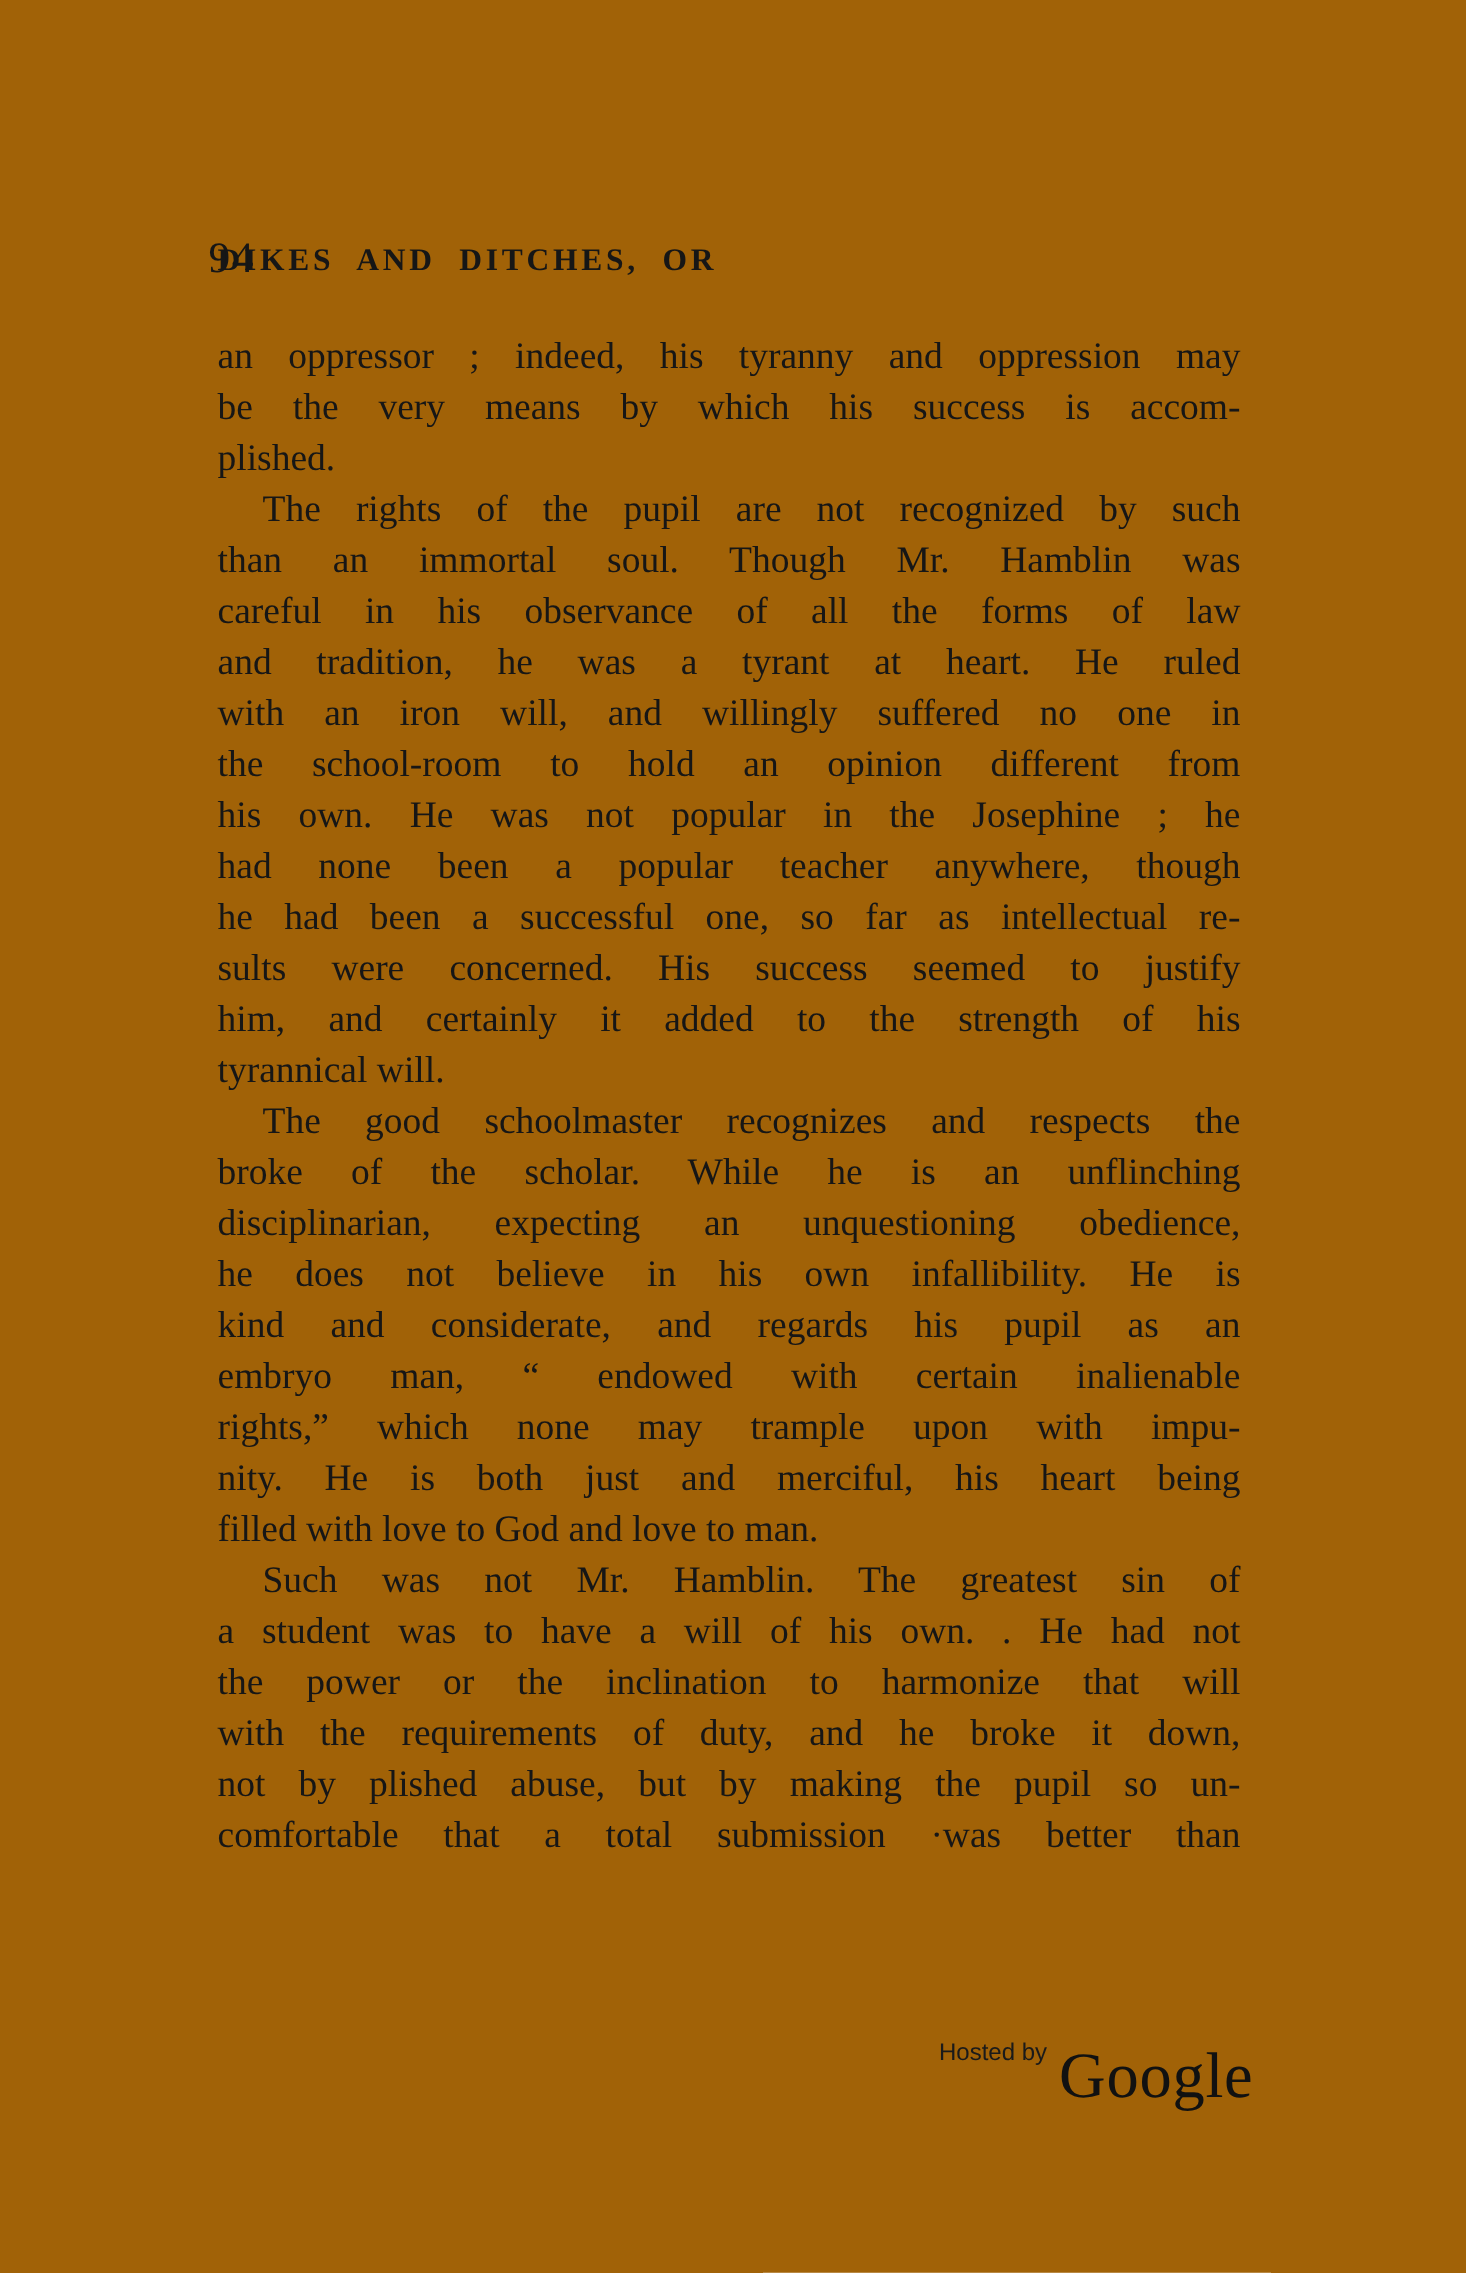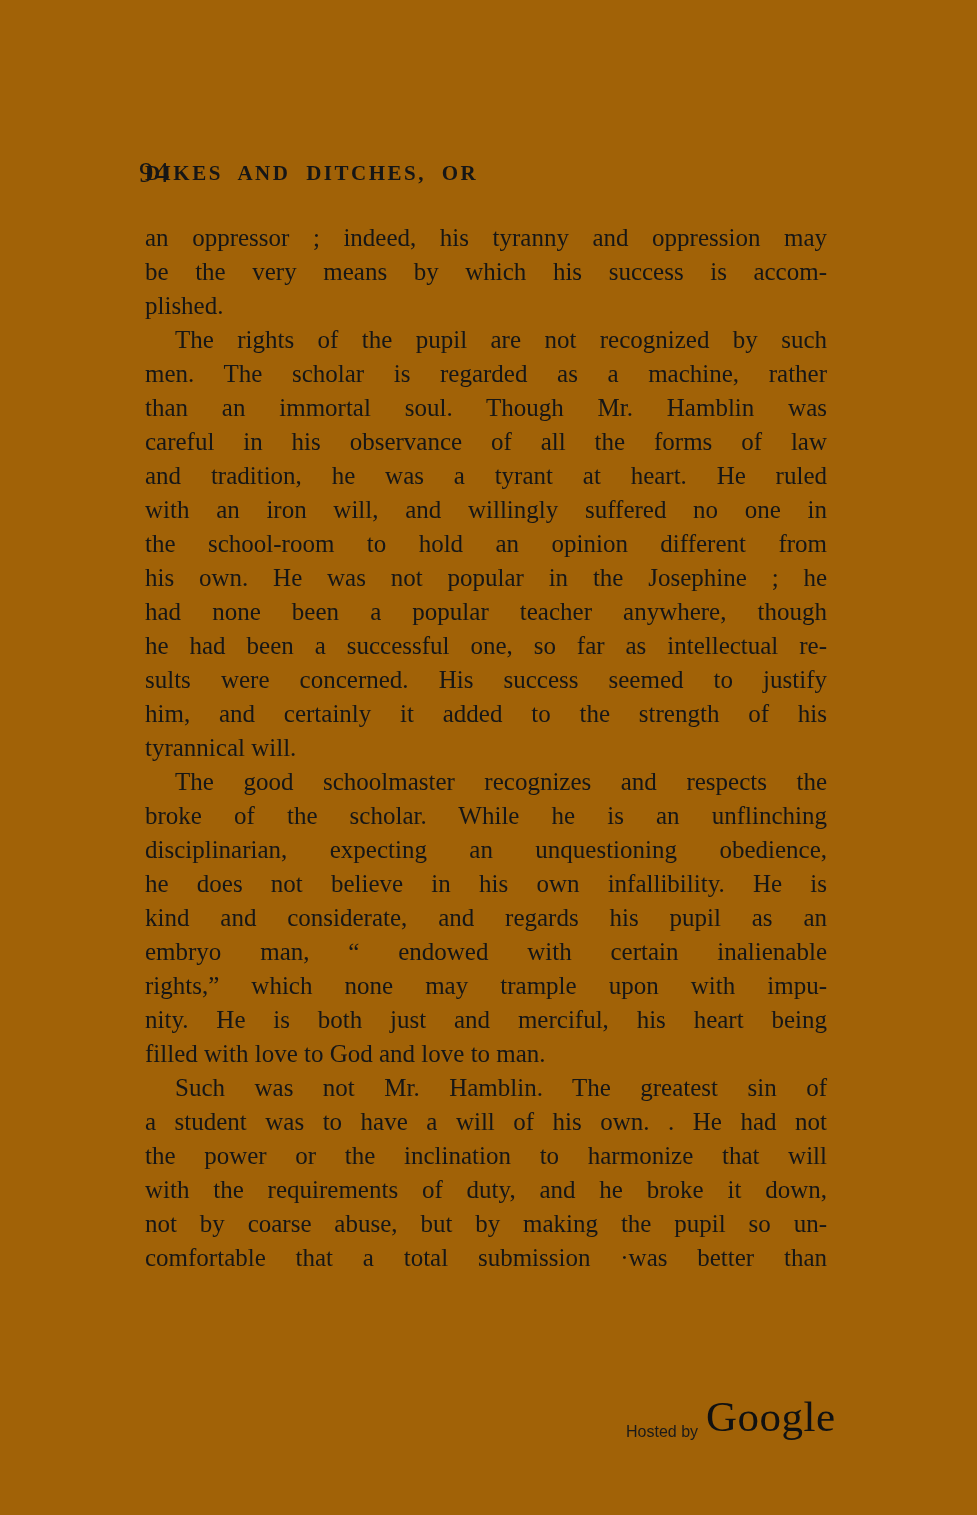"men. The scholar is regarded" div.line { html: <div>men. The scholar is regarded as a machine, rather</div> -> none }
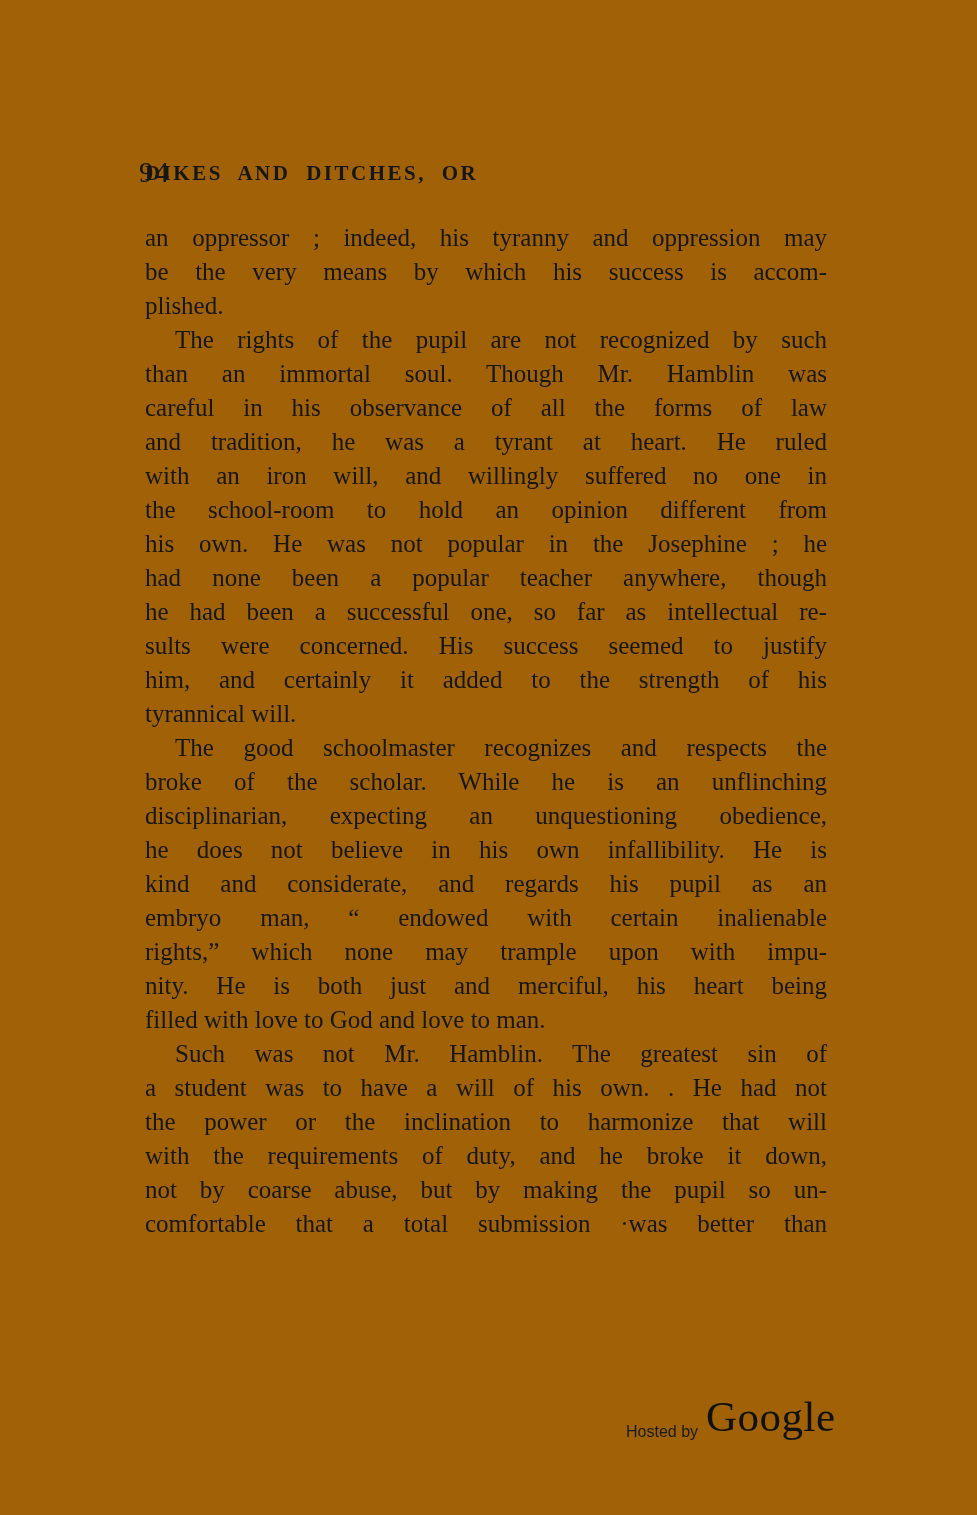"not by coarse abuse, but" div.line { text: coarse -> plished }
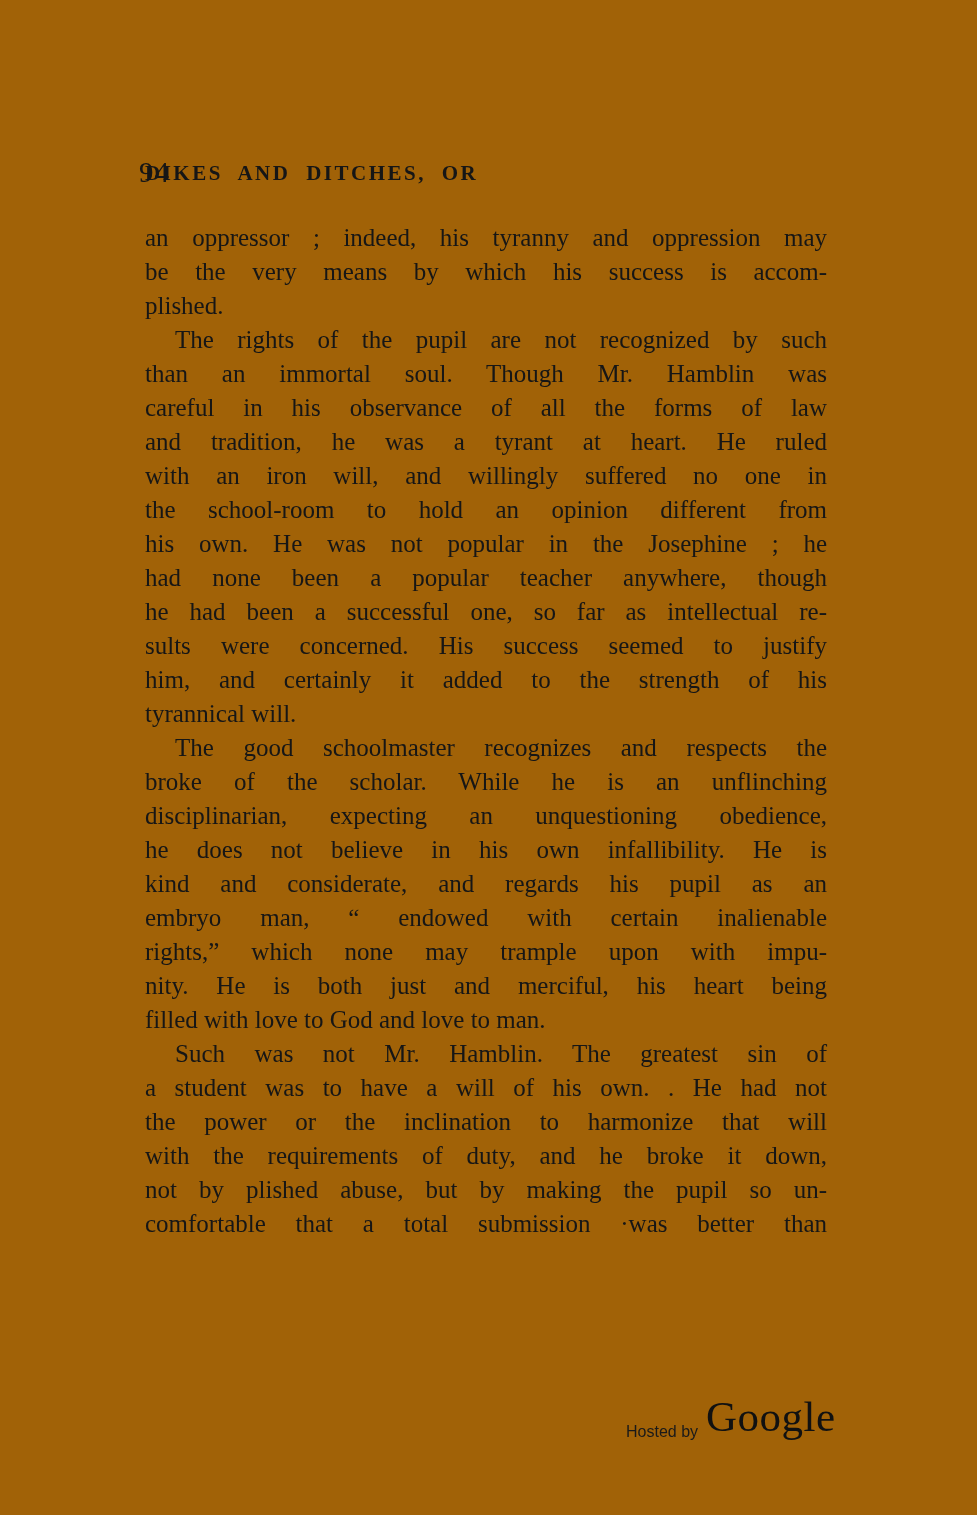"Hosted by" .page-footer { align-items: flex-end -> flex-start; top: 1392px -> 1360px }
